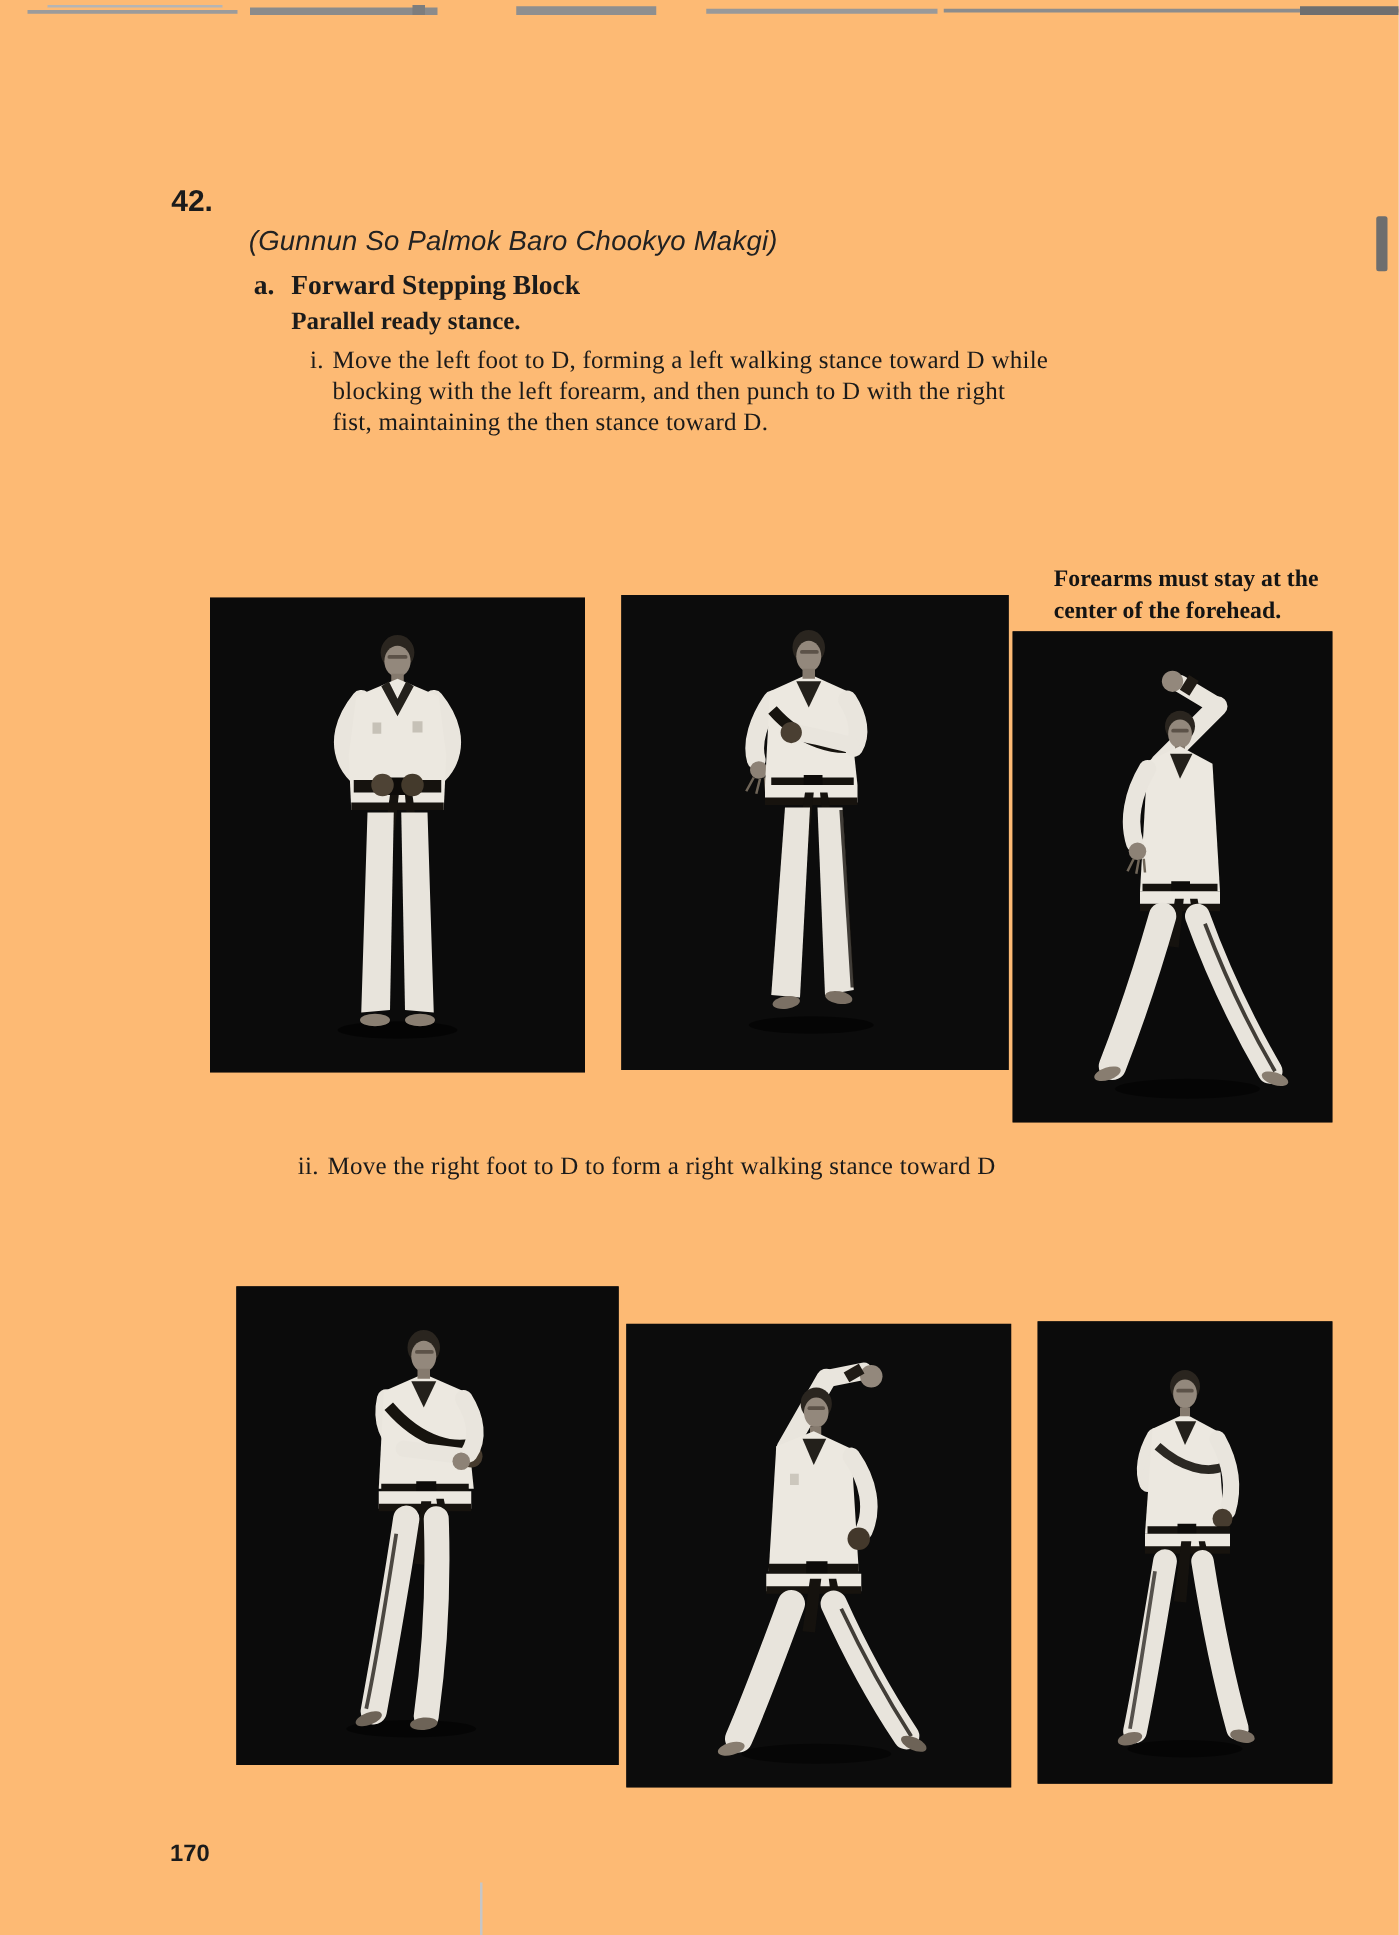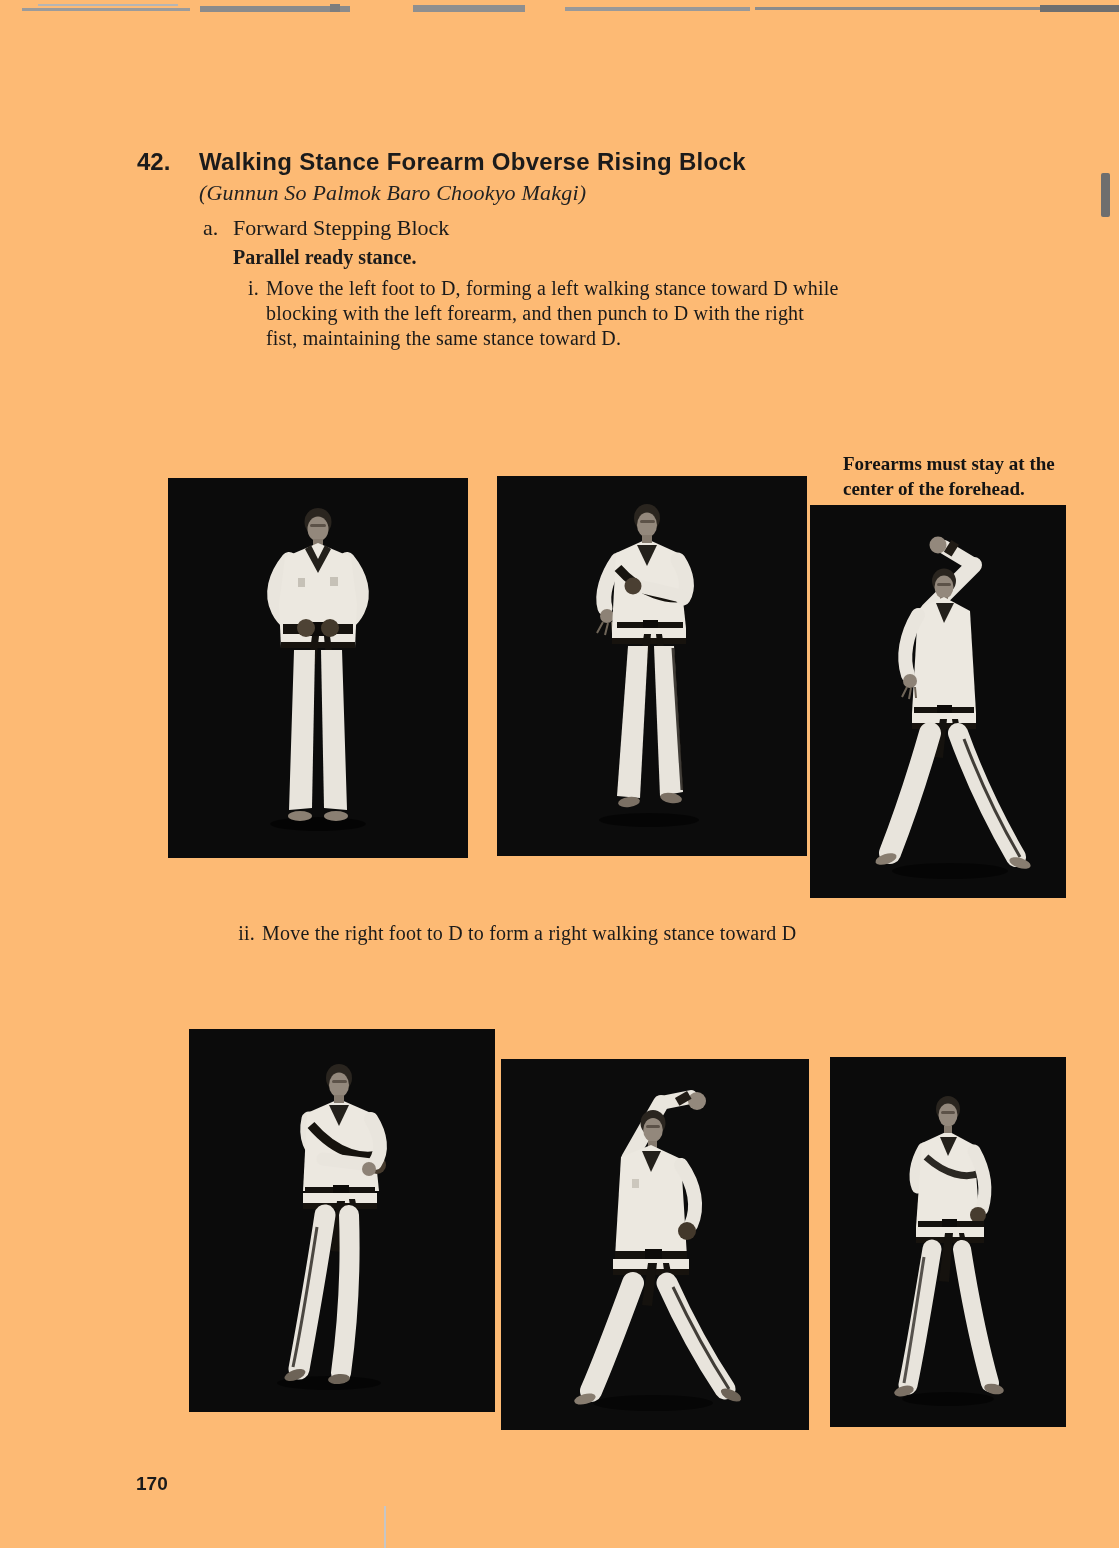"Walking Stance Forearm Obverse Rising" h1.h-title { html: <h1>Walking Stance Forearm Obverse Rising Block</h1> -> none }
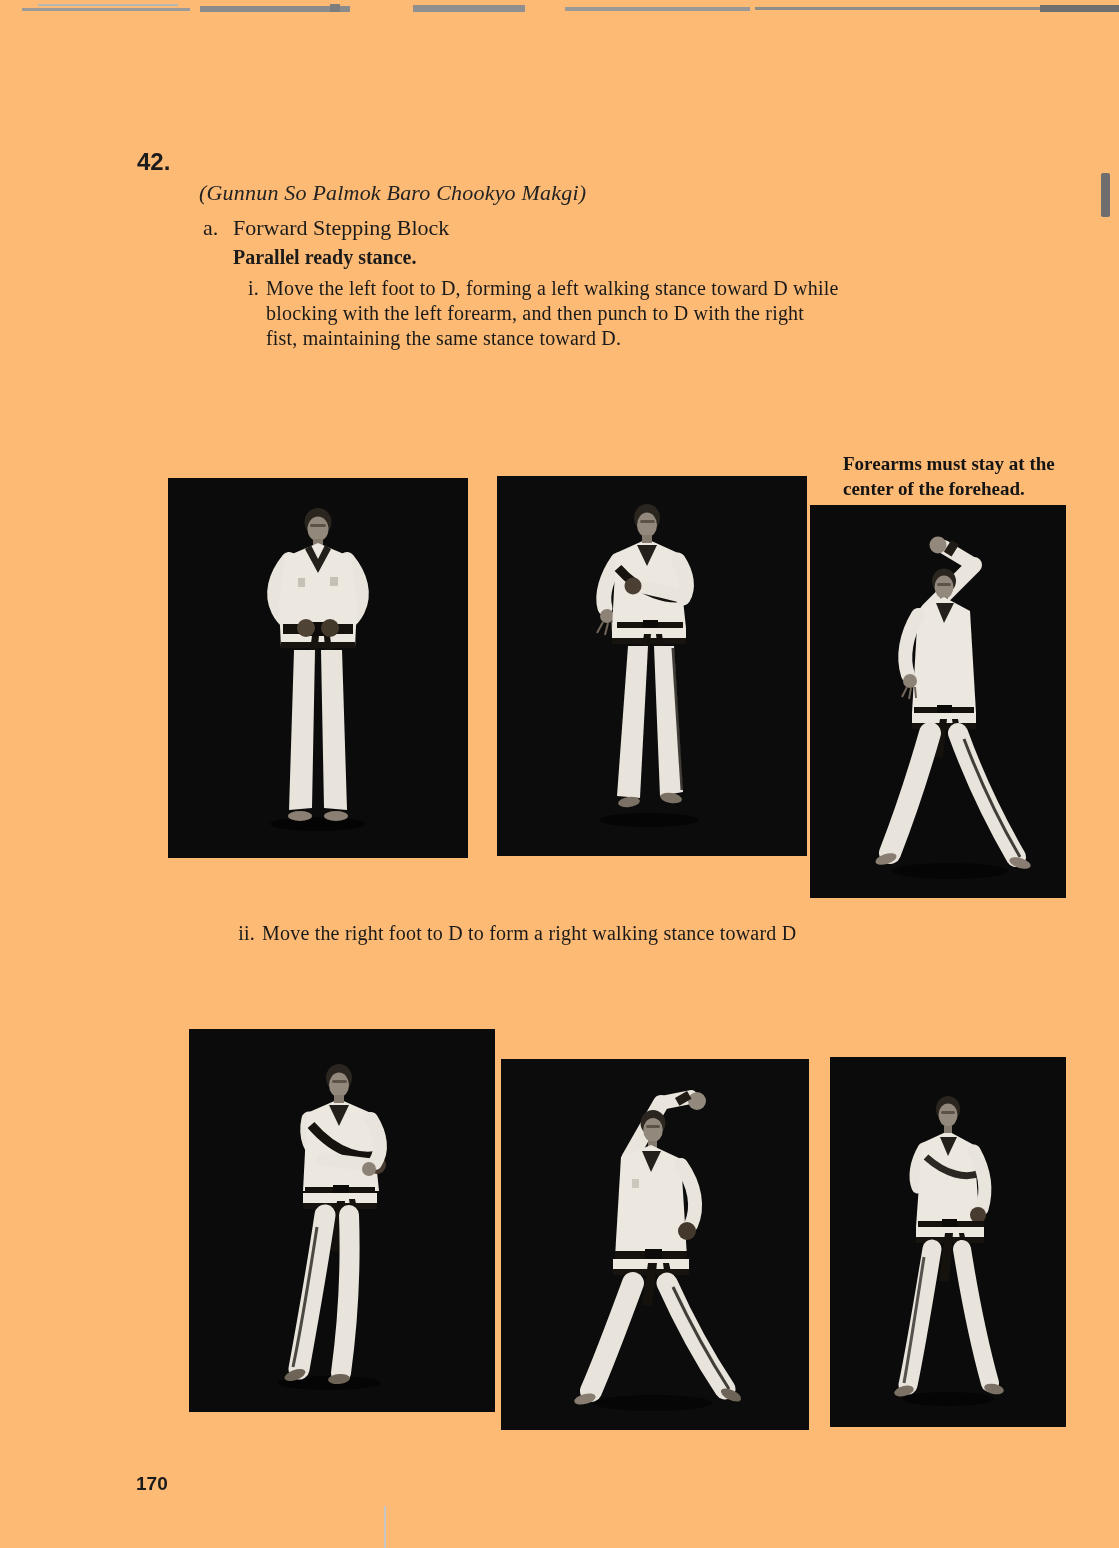"(Gunnun So Palmok Baro Chookyo" .h-sub { font-family: Liberation Serif, serif -> Liberation Sans, sans-serif }
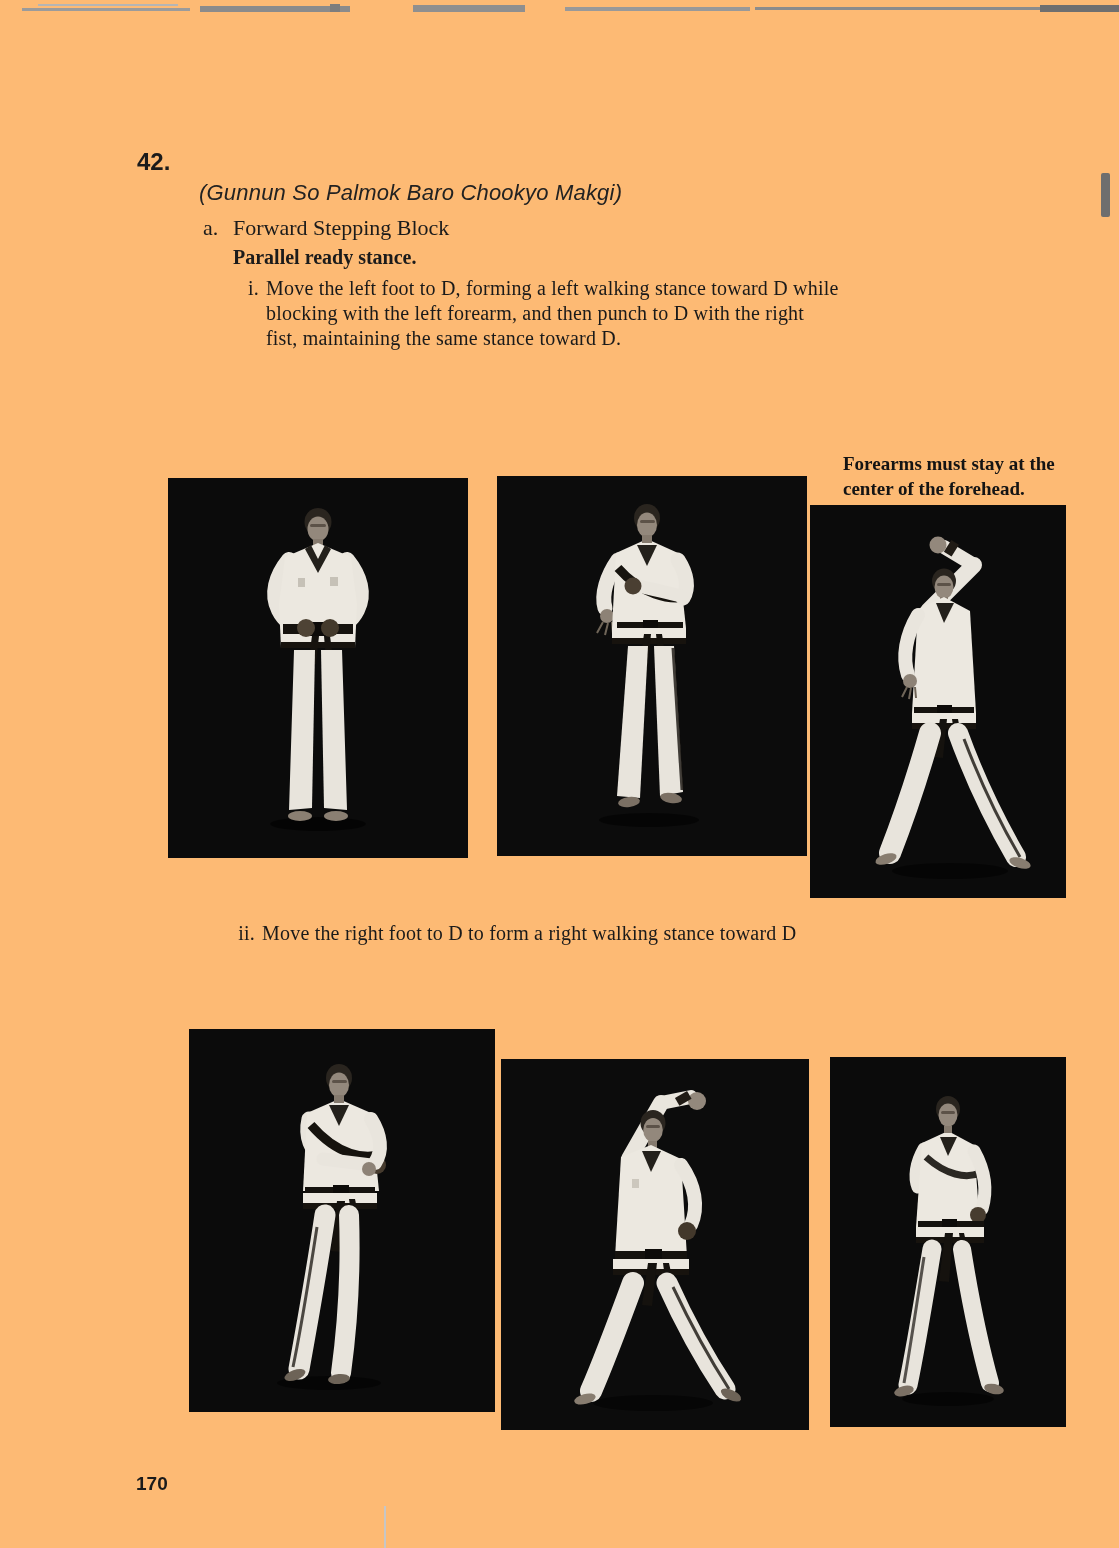"a. Forward Stepping Block" .sec-a { font-weight: normal -> bold }
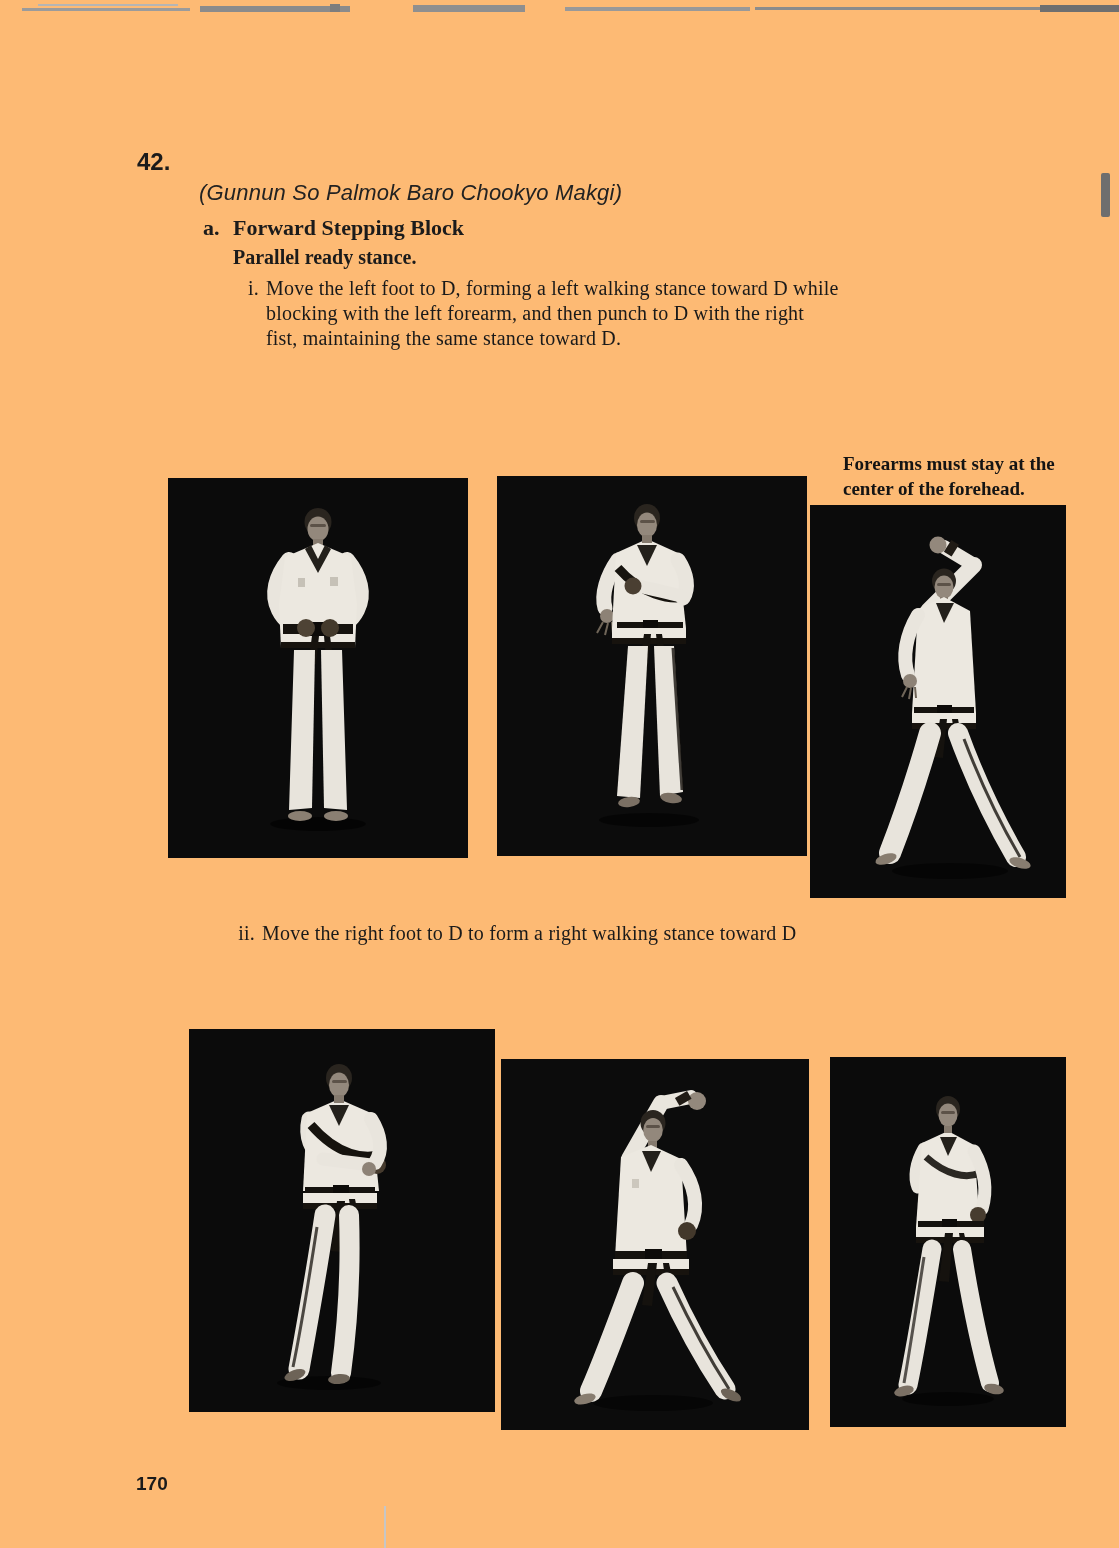"fist, maintaining the same stance" span.line { text: same -> then }
